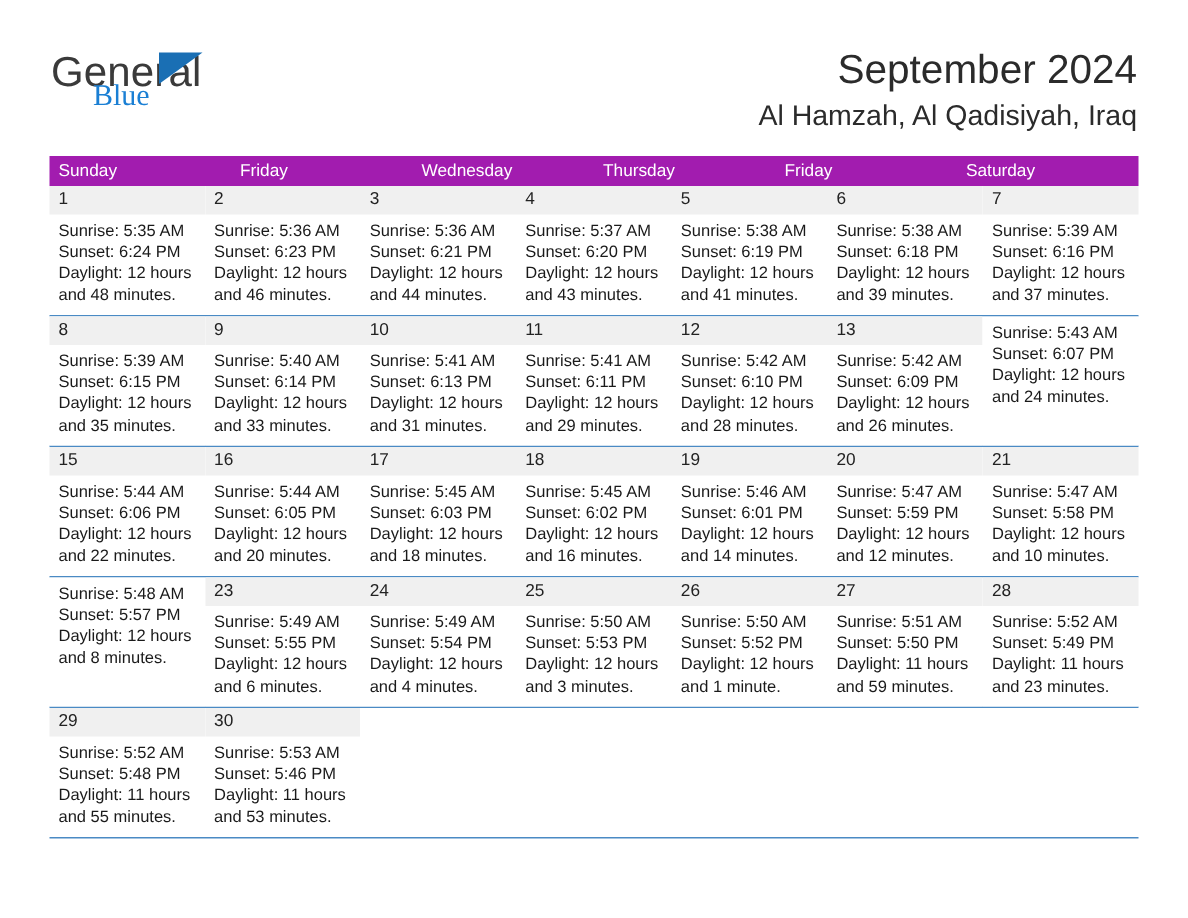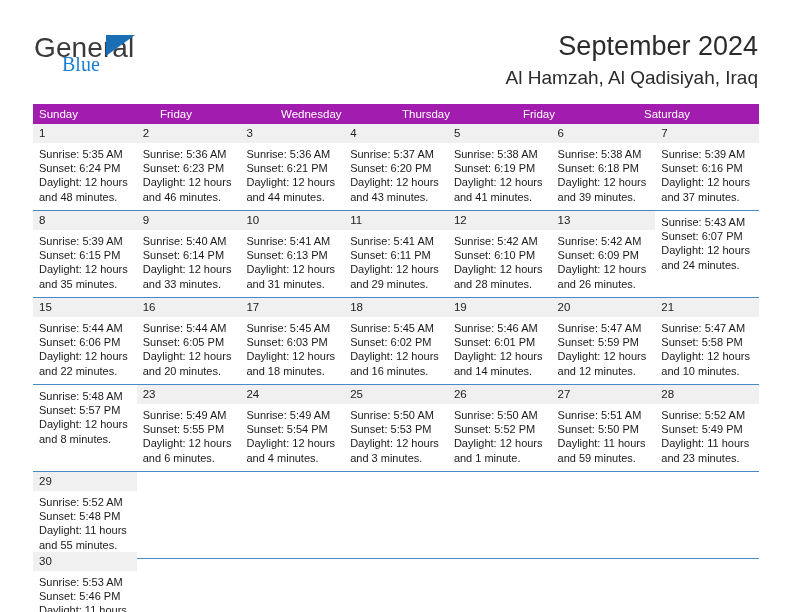"29" .week:last-child { flex-direction: column -> none }
